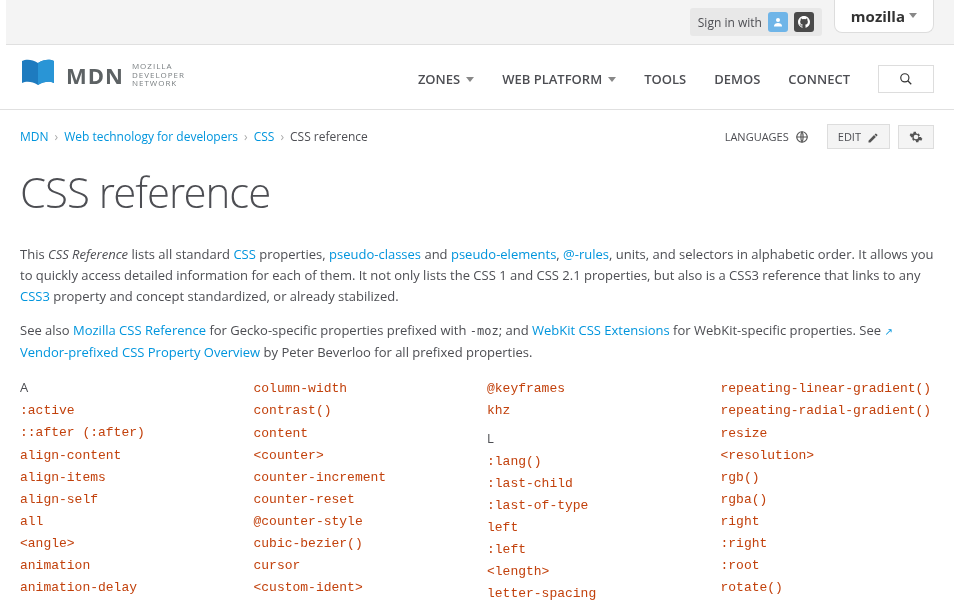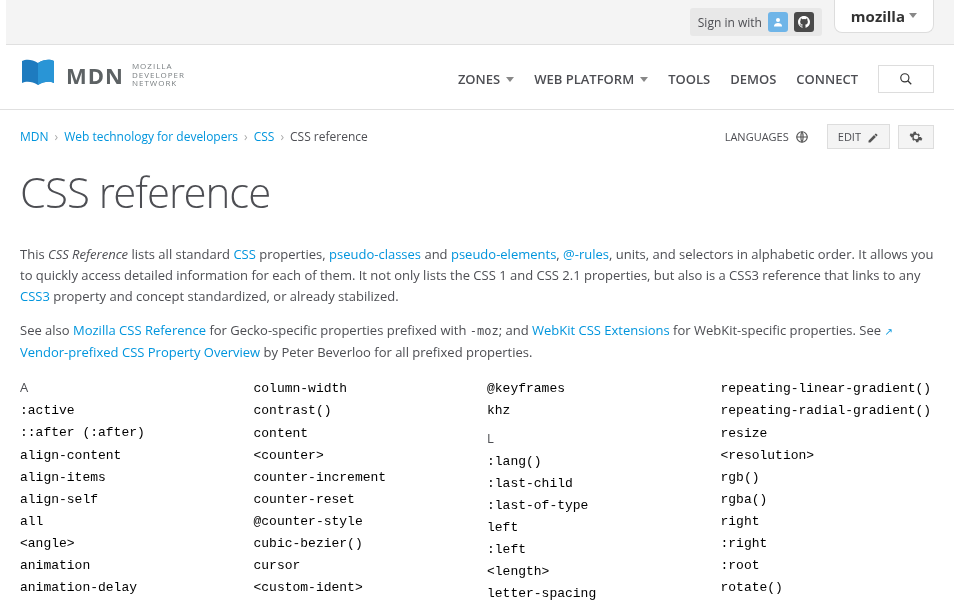"ZONES" .mainnav { gap: 20px -> 28px }
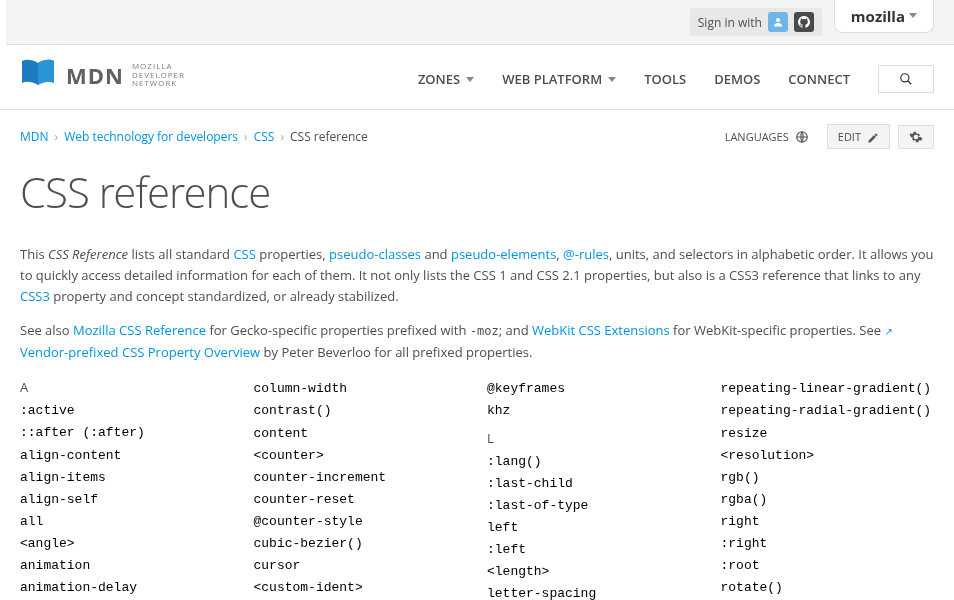"column-width" .index a { color: #000000 -> #c2410c }
